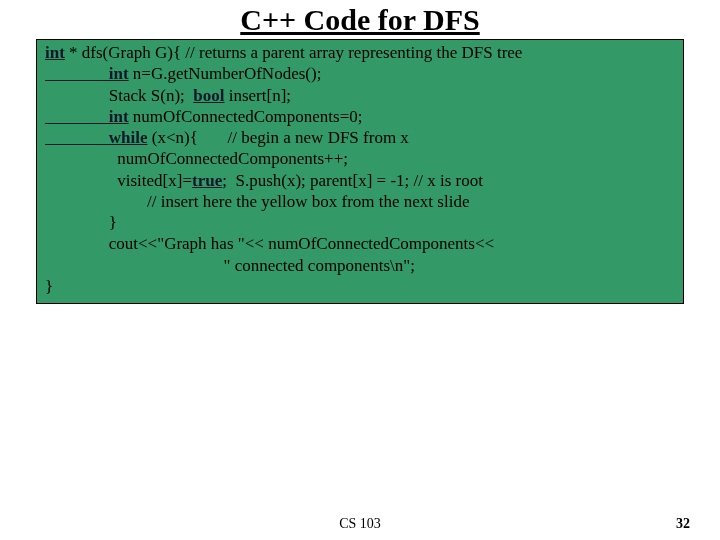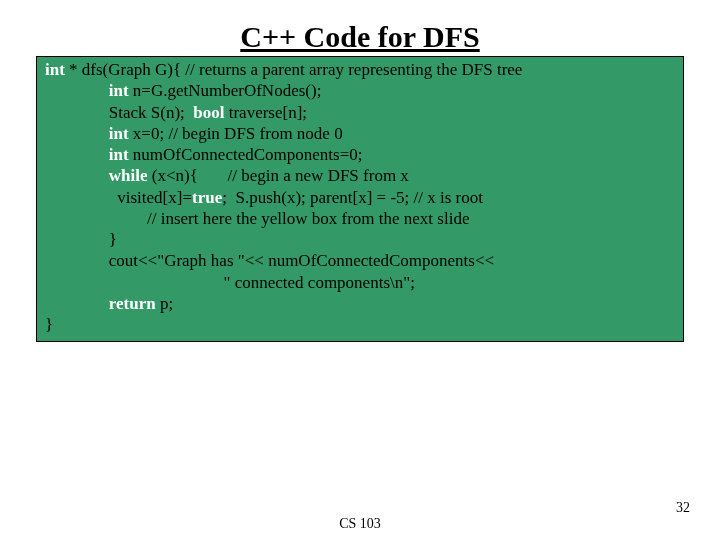"C++ Code for DFS" .title { margin: 20px 0 2px 0 -> 3px 0 2px 0 }
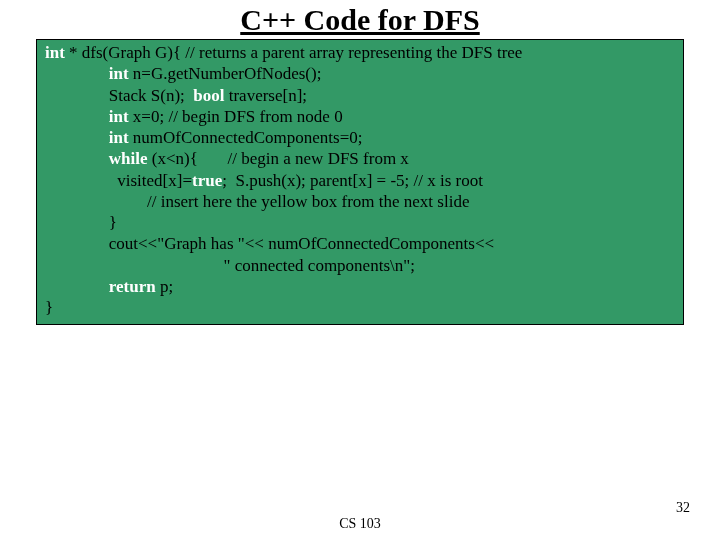"int" .kw { color: #ffffff -> #0f172a; text-decoration: none -> underline }
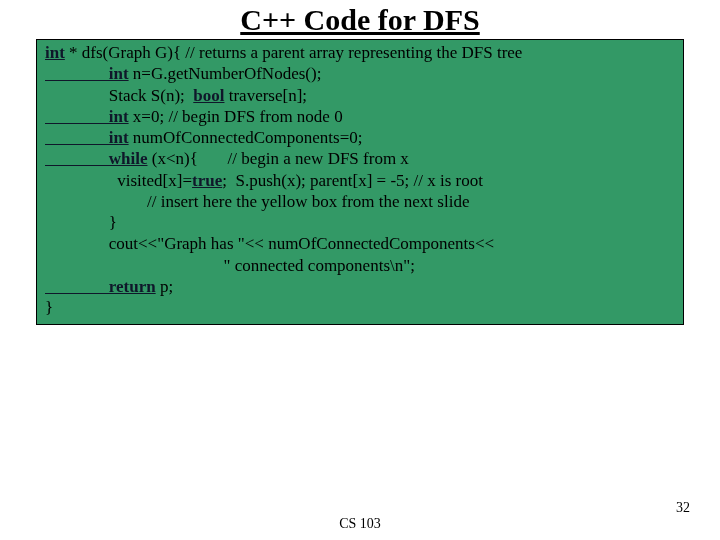"traverse[n];" span { text: traverse -> insert }
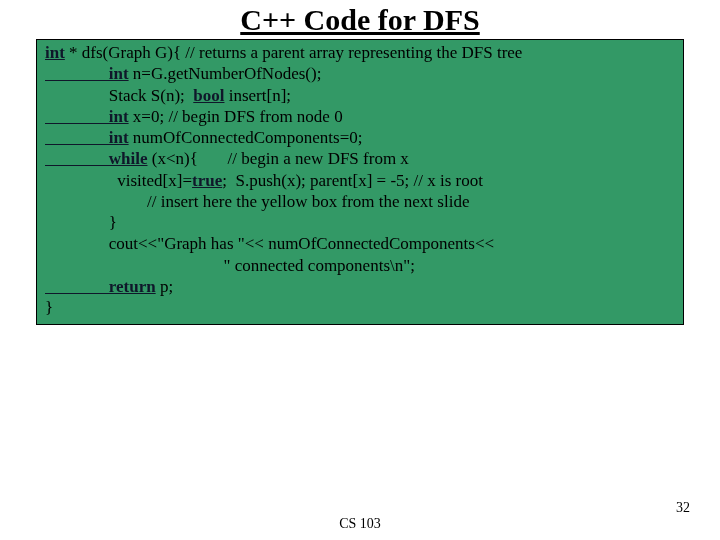"int x=0; // begin DFS" div.codeline { html: <div><span> int</span><span> x=0; // begin DFS from node 0</span></div> -> none }
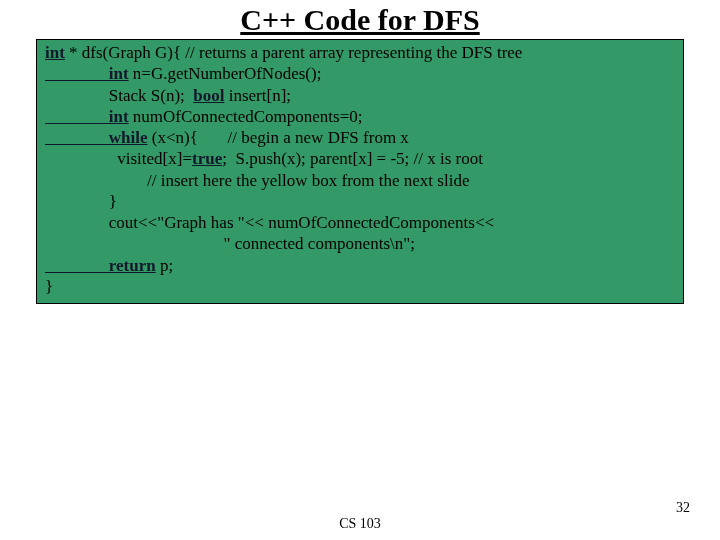"numOfConnectedComponents++;" div.codeline { html: none -> <div><span> numOfConnectedComponents++;</span></div> }
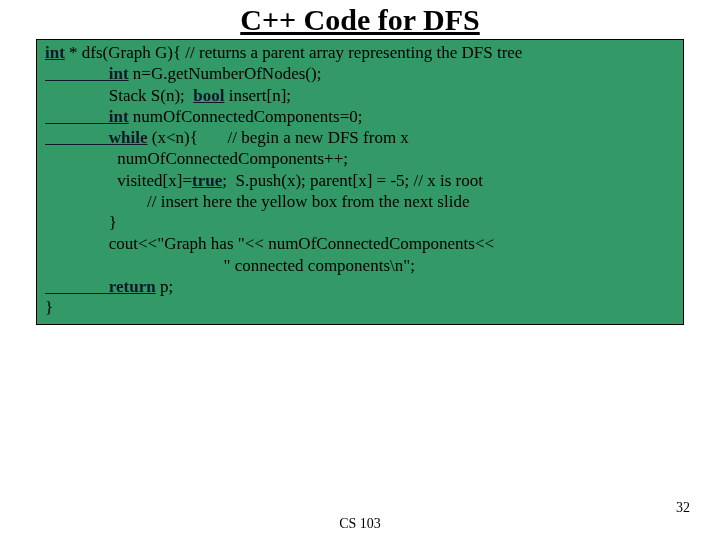"; S.push(x); parent[x] = -5;" span { text: -5 -> -1 }
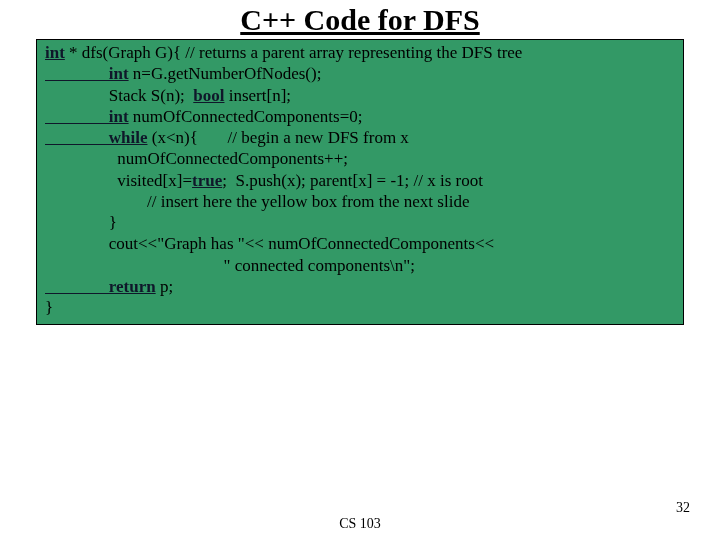"return p;" div.codeline { html: <div><span> return</span><span> p;</span></div> -> none }
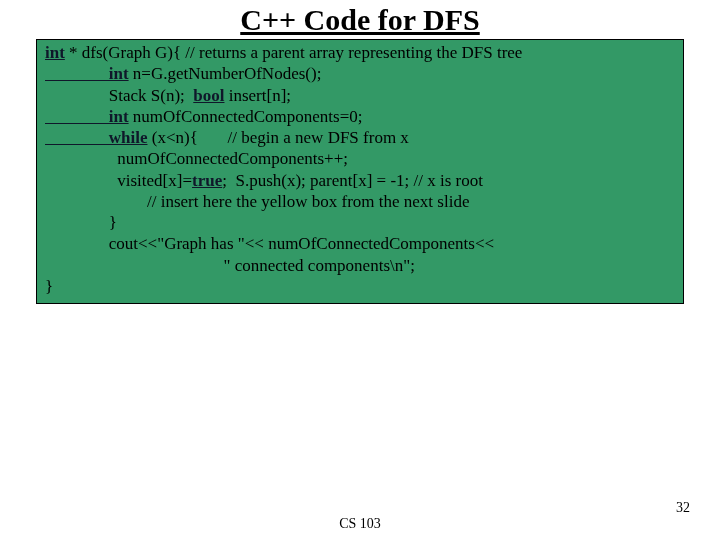"32" .footer-right { bottom: 24px -> 8px; font-weight: none -> bold }
